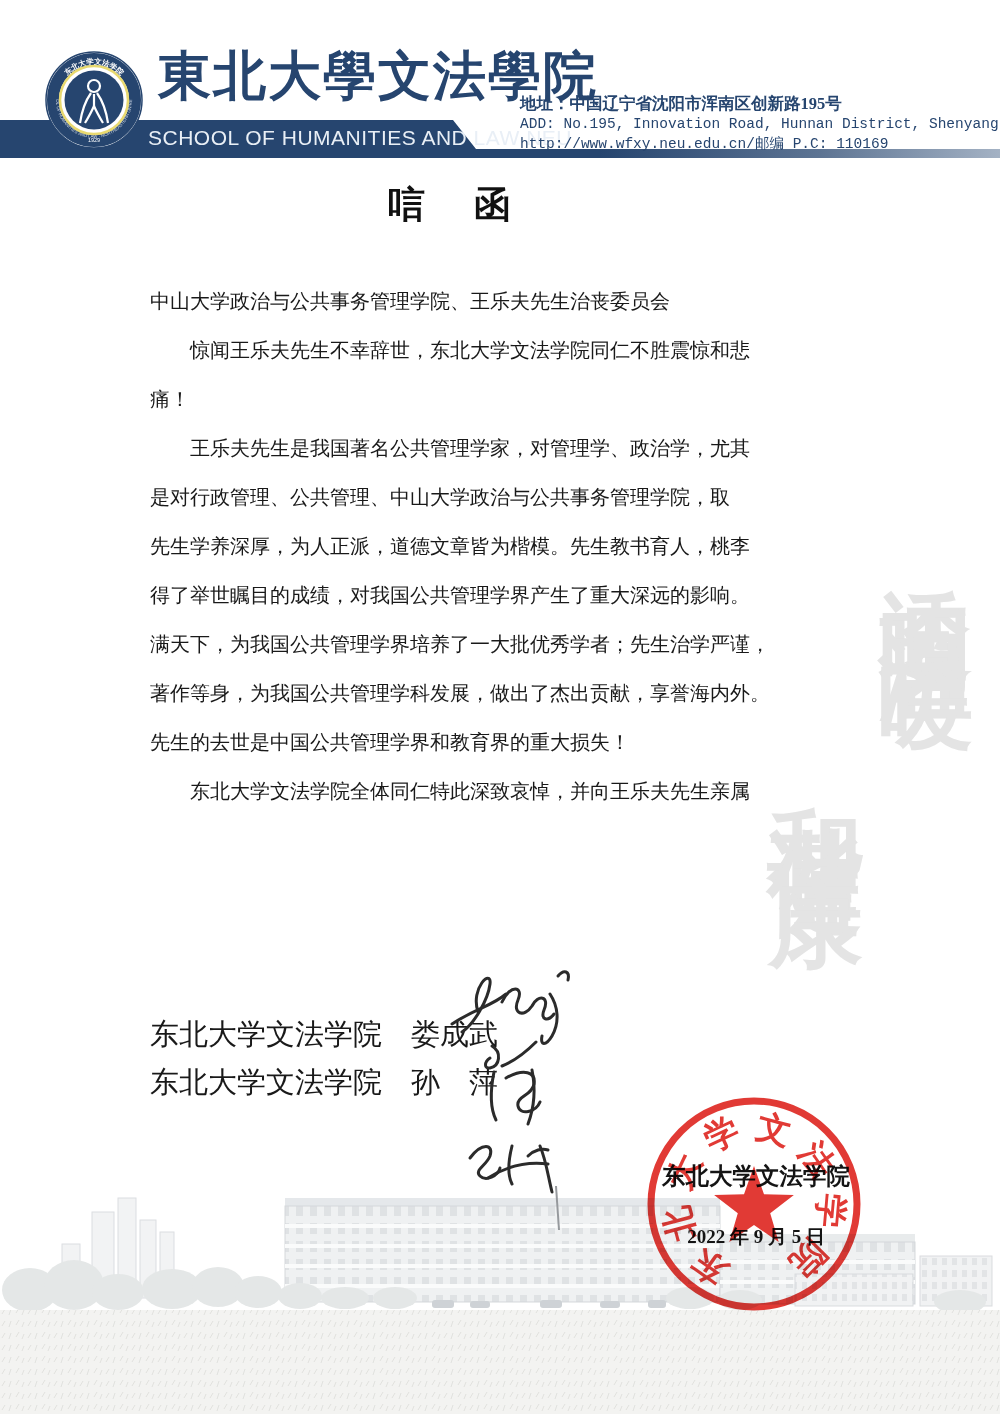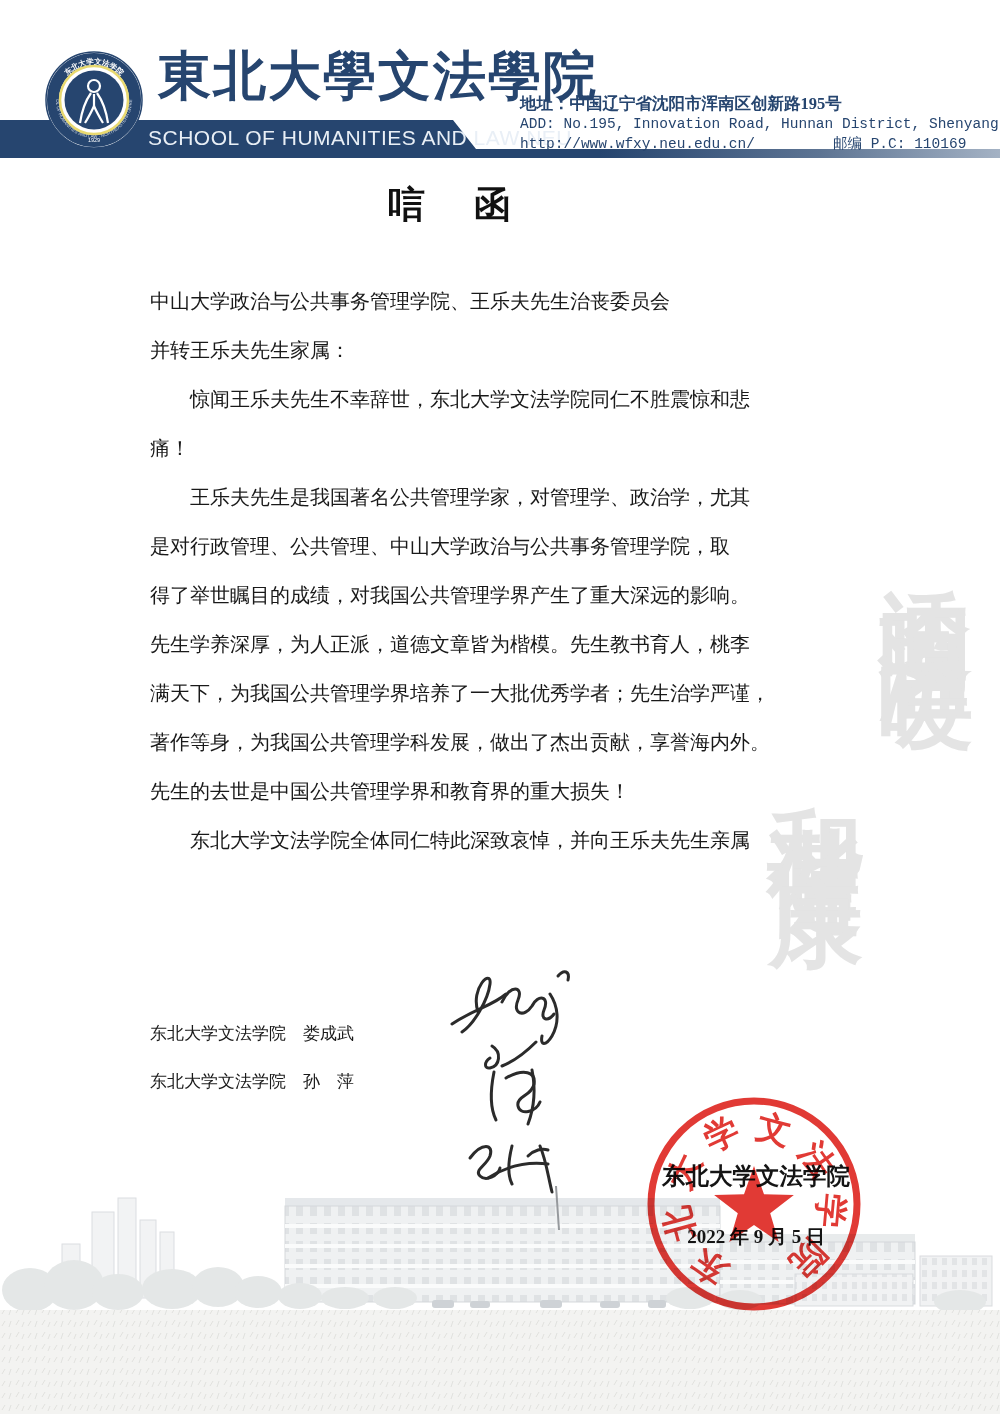"邮编 P.C: 110169" #addr .row3 .postal { margin-left: 78px -> none }
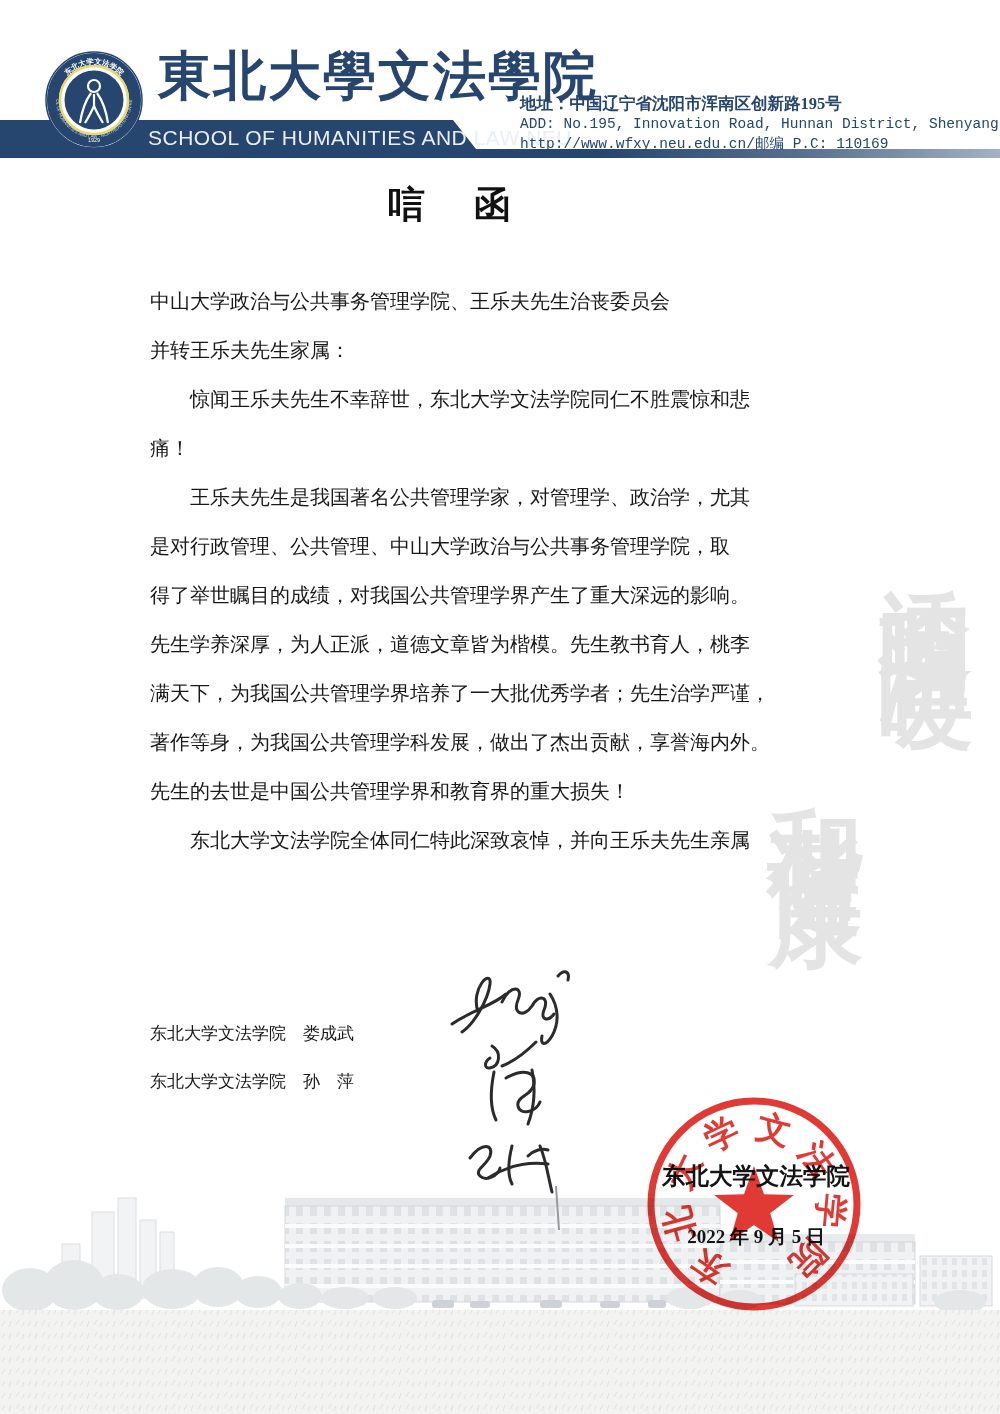"并转王乐夫先生家属：" div.ln { html: <div>并转王乐夫先生家属：</div> -> none }
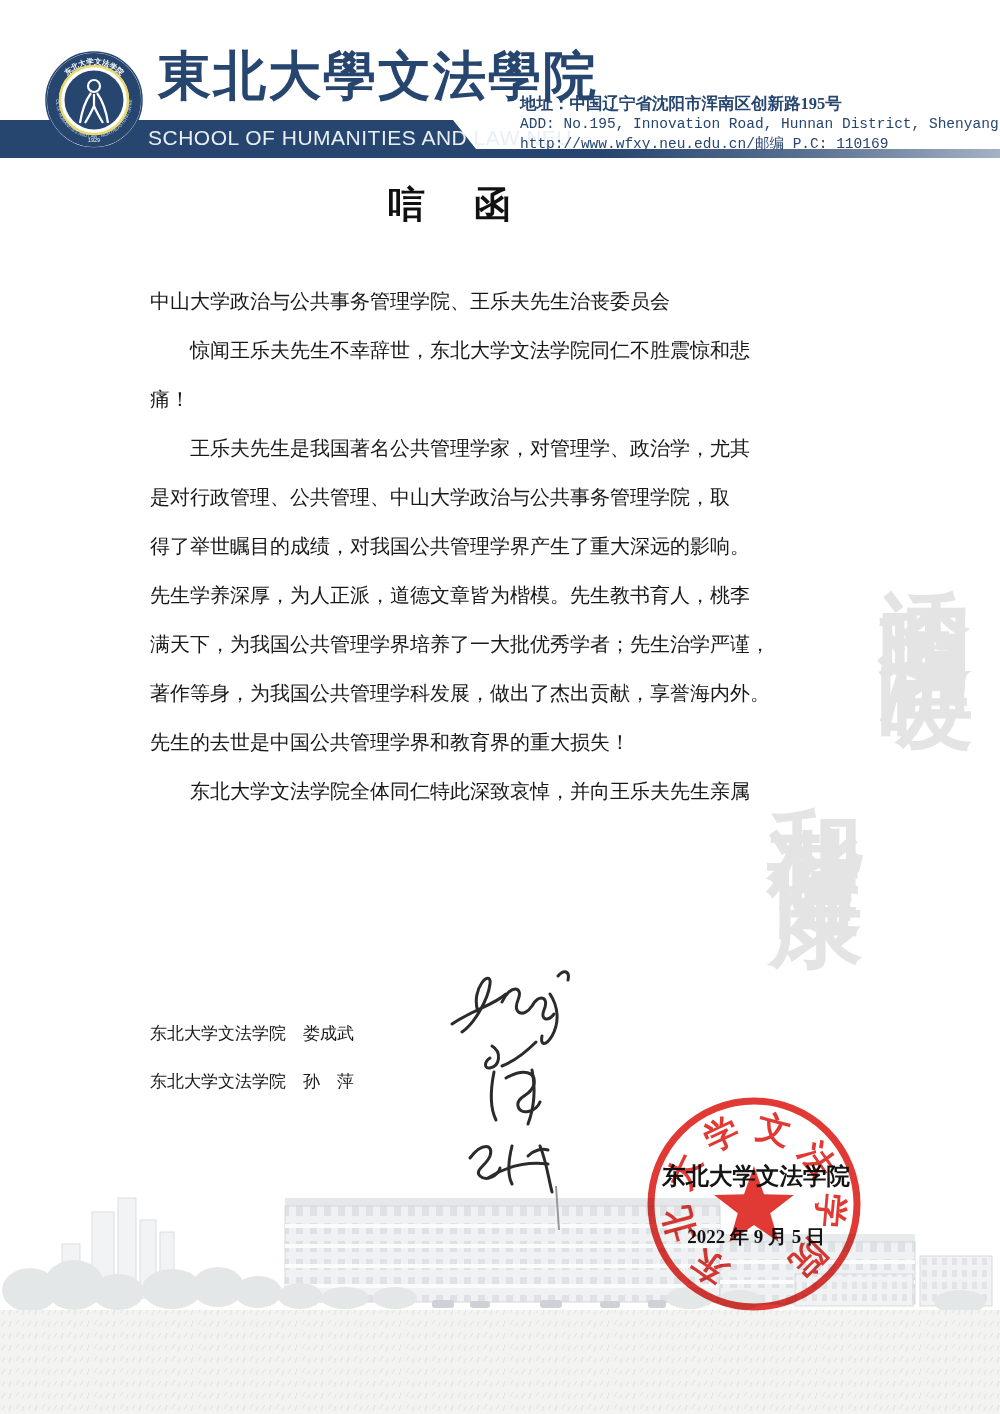"得了举世瞩目的成绩，对我国公共管理学界产生了重大深远的影响。" div.ln { order: before "先生学养深厚，为人正派，道德文章皆为楷模。先生教书育人，桃李" -> after "先生学养深厚，为人正派，道德文章皆为楷模。先生教书育人，桃李" }
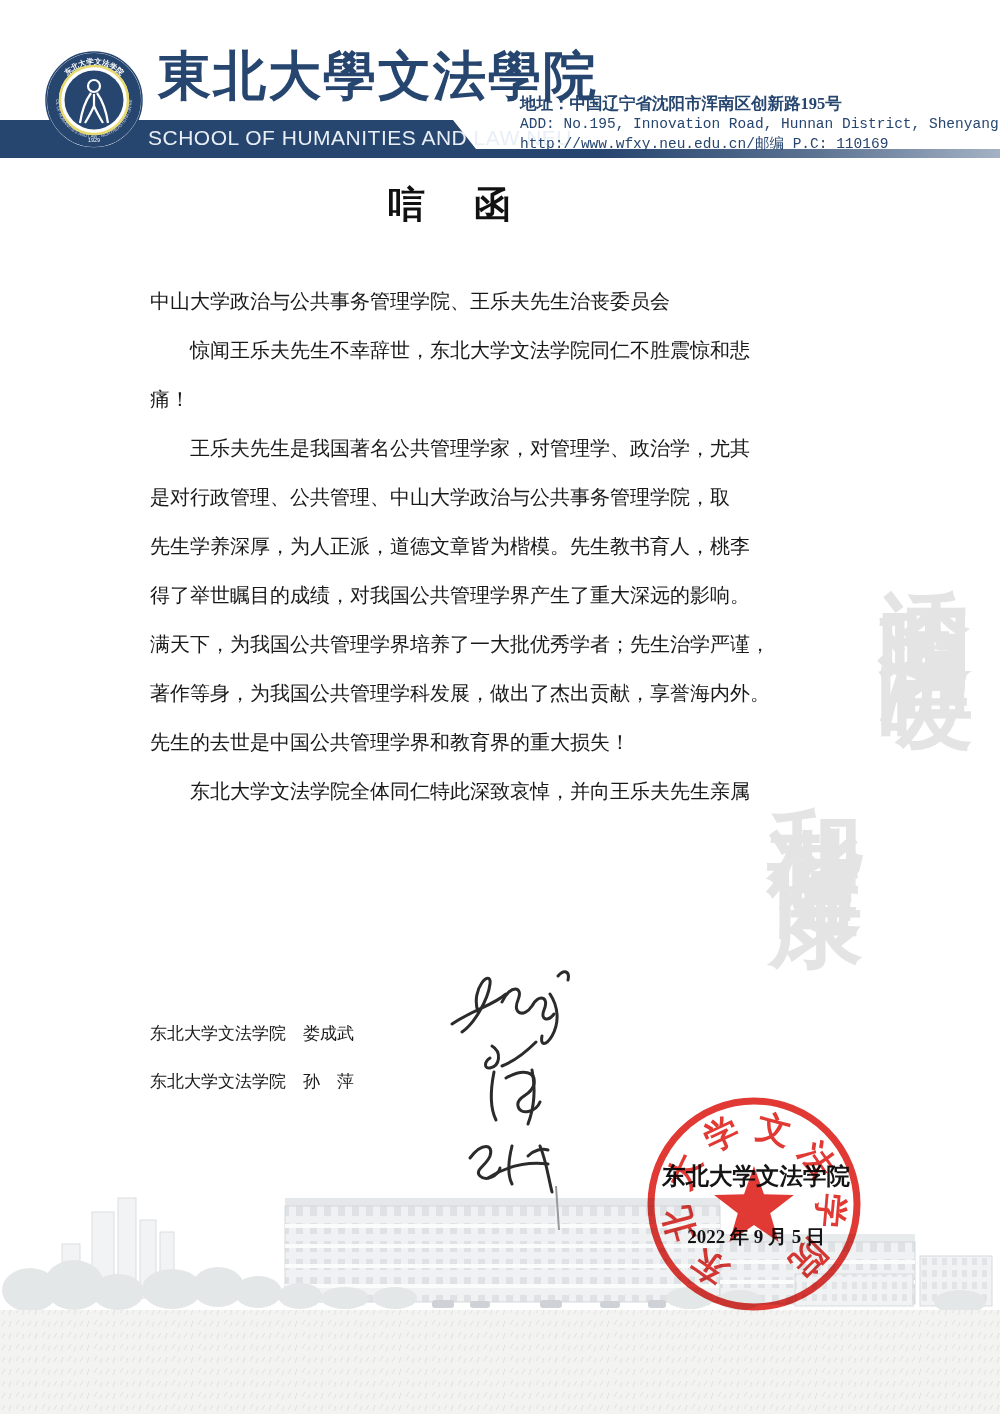"东北大学文法学院 娄成武" #signers { font-size: 17px -> 29px }
